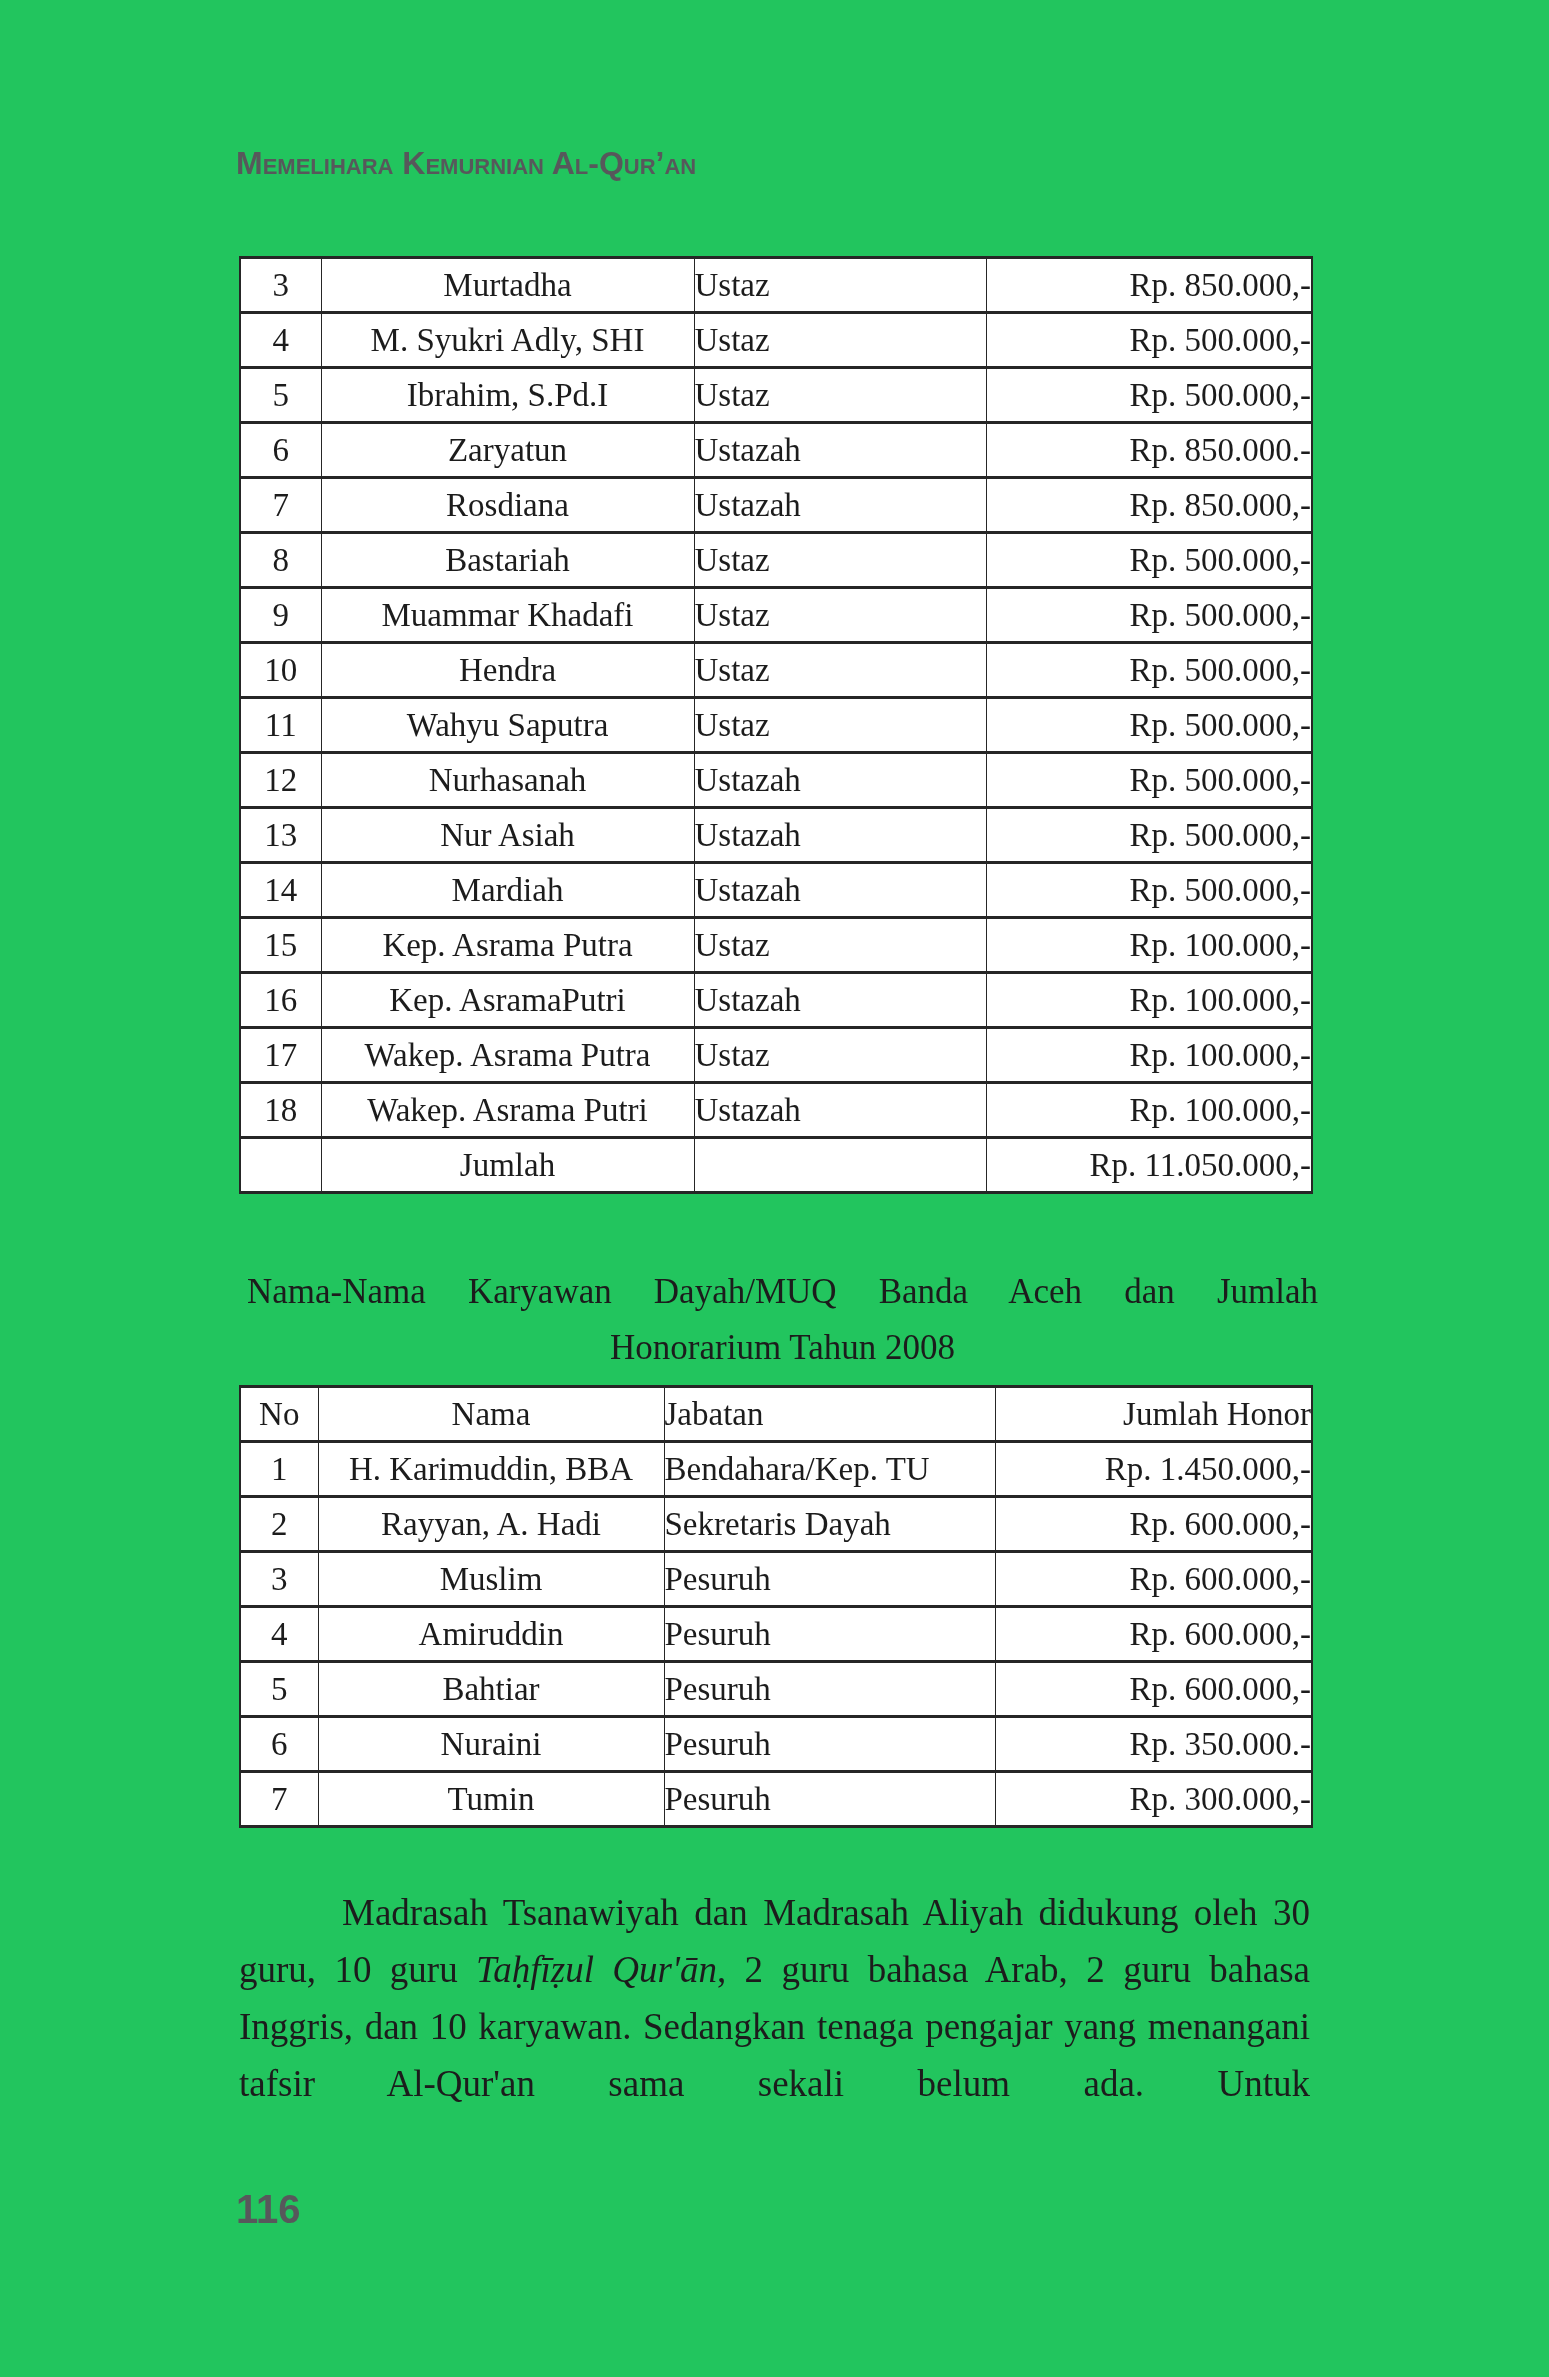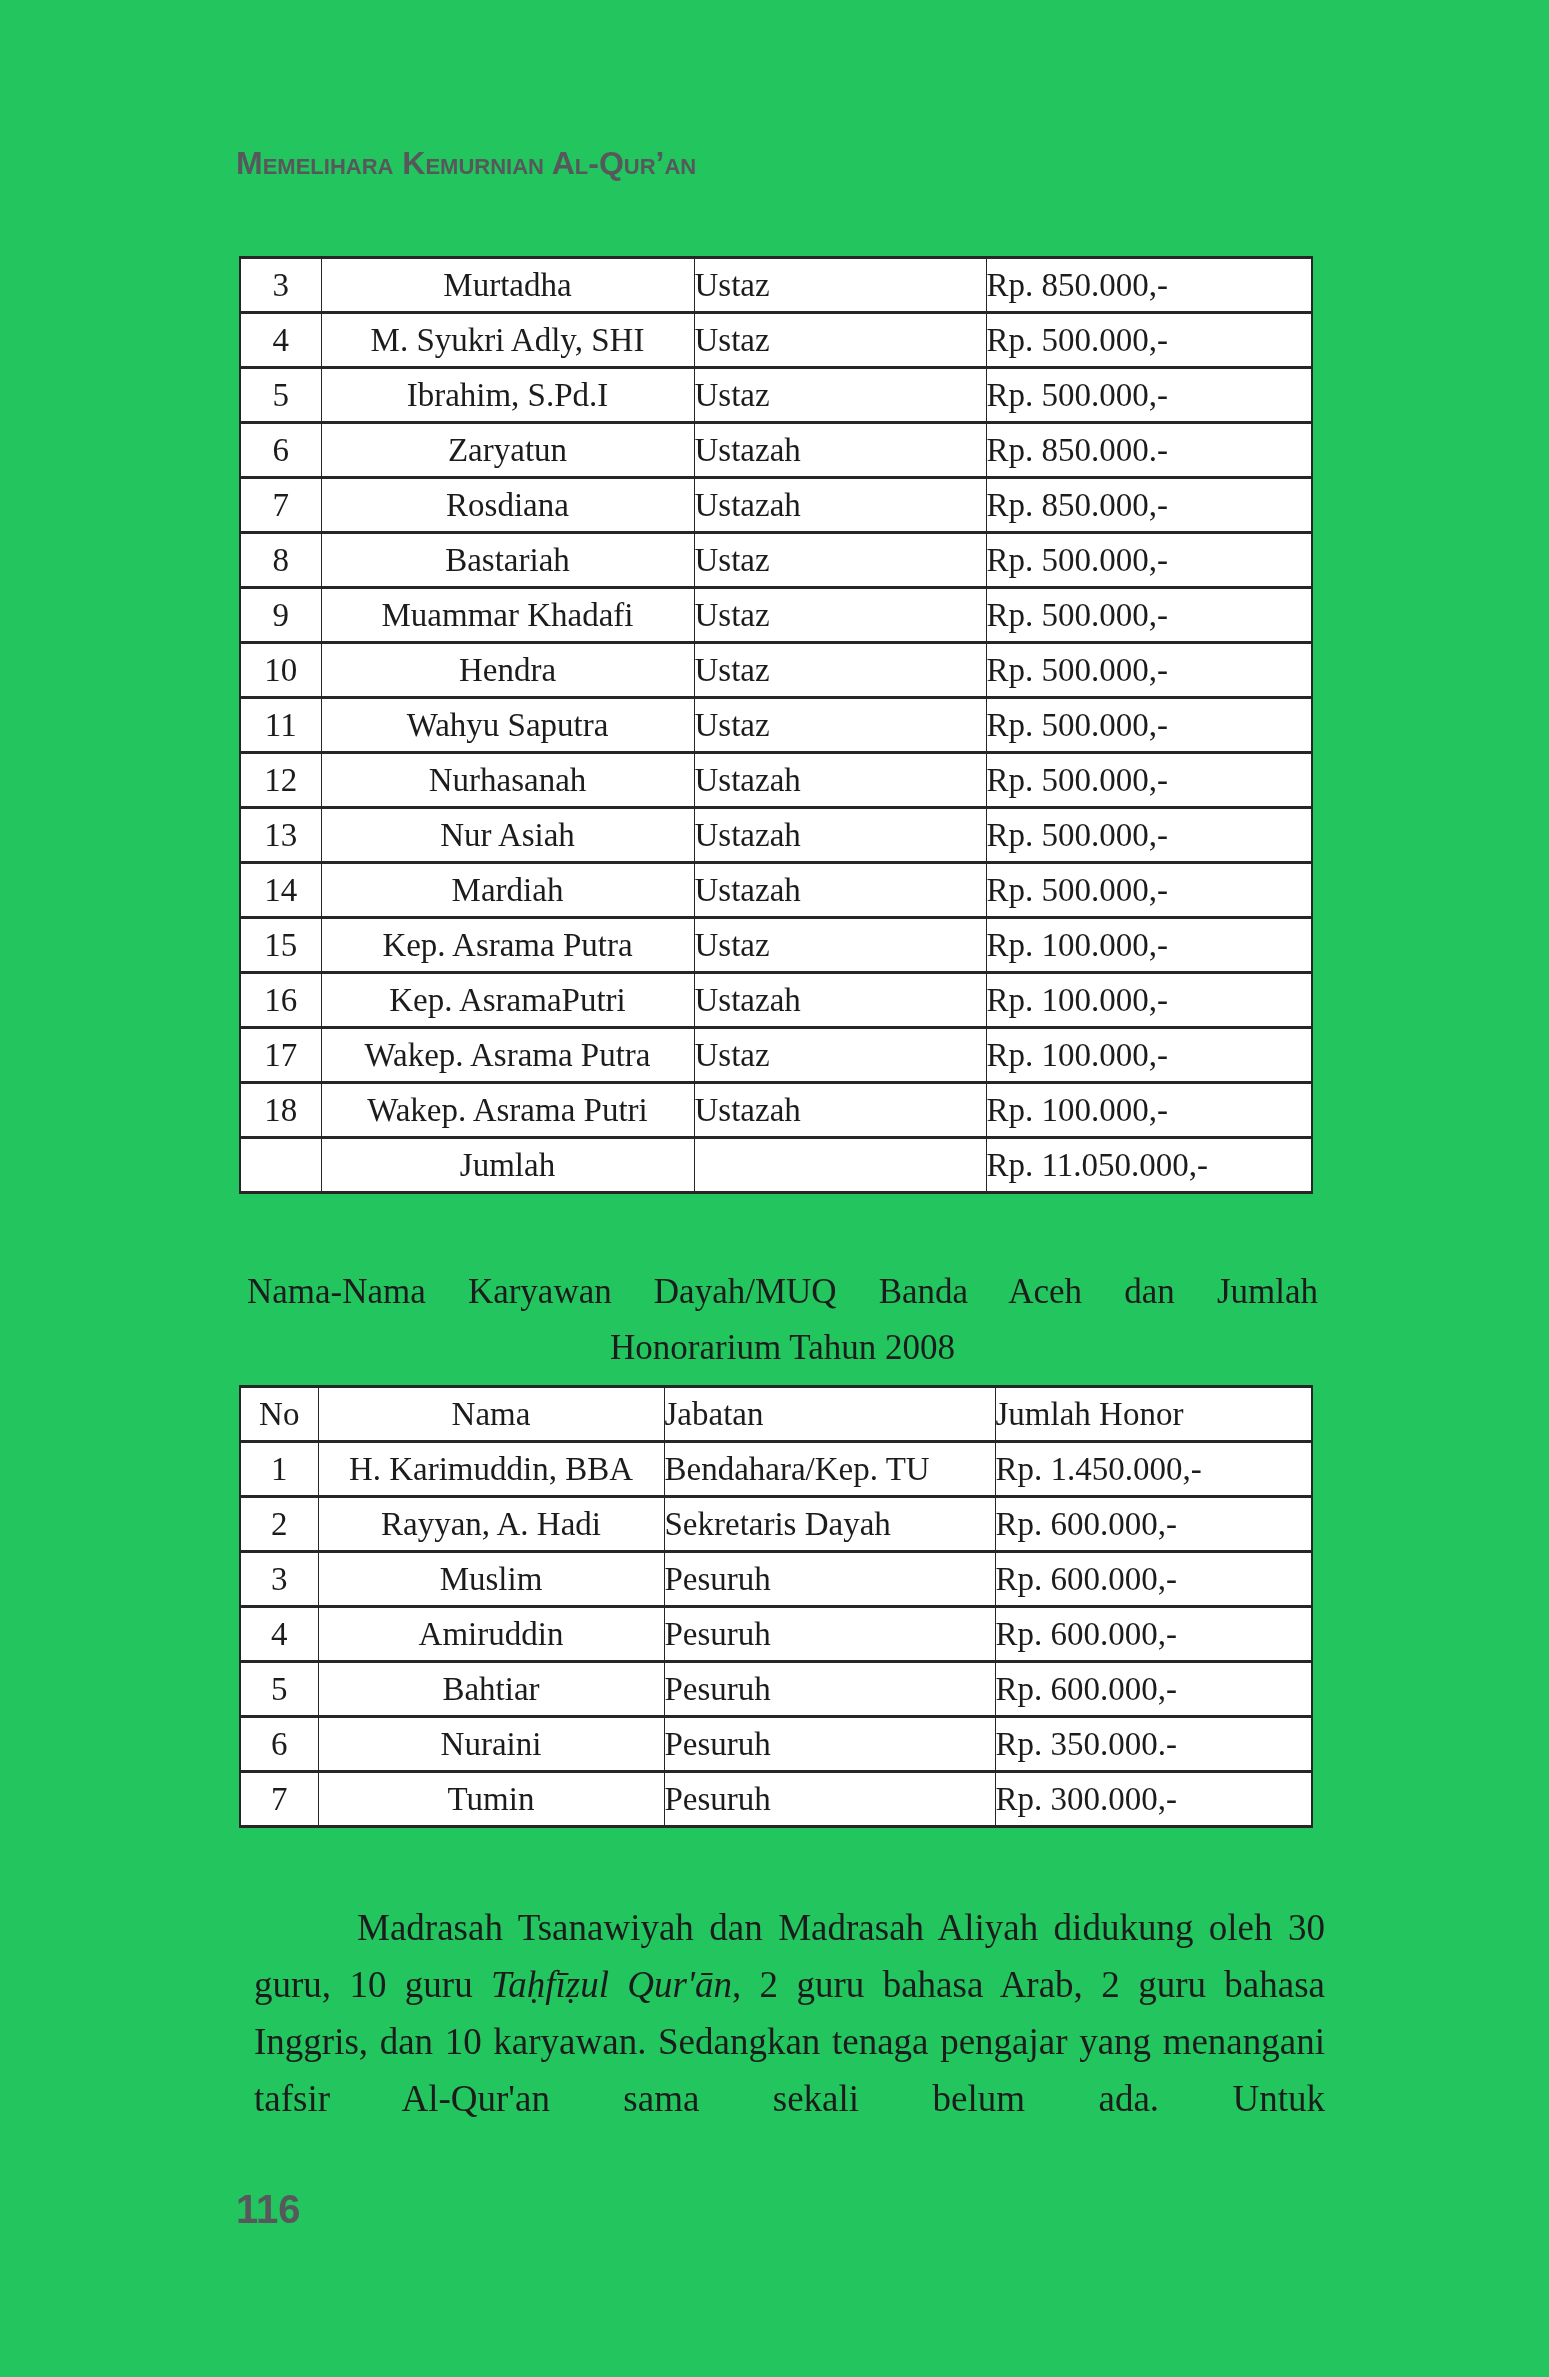"Rp. 850.000,-" .c-honor { text-align: left -> right }
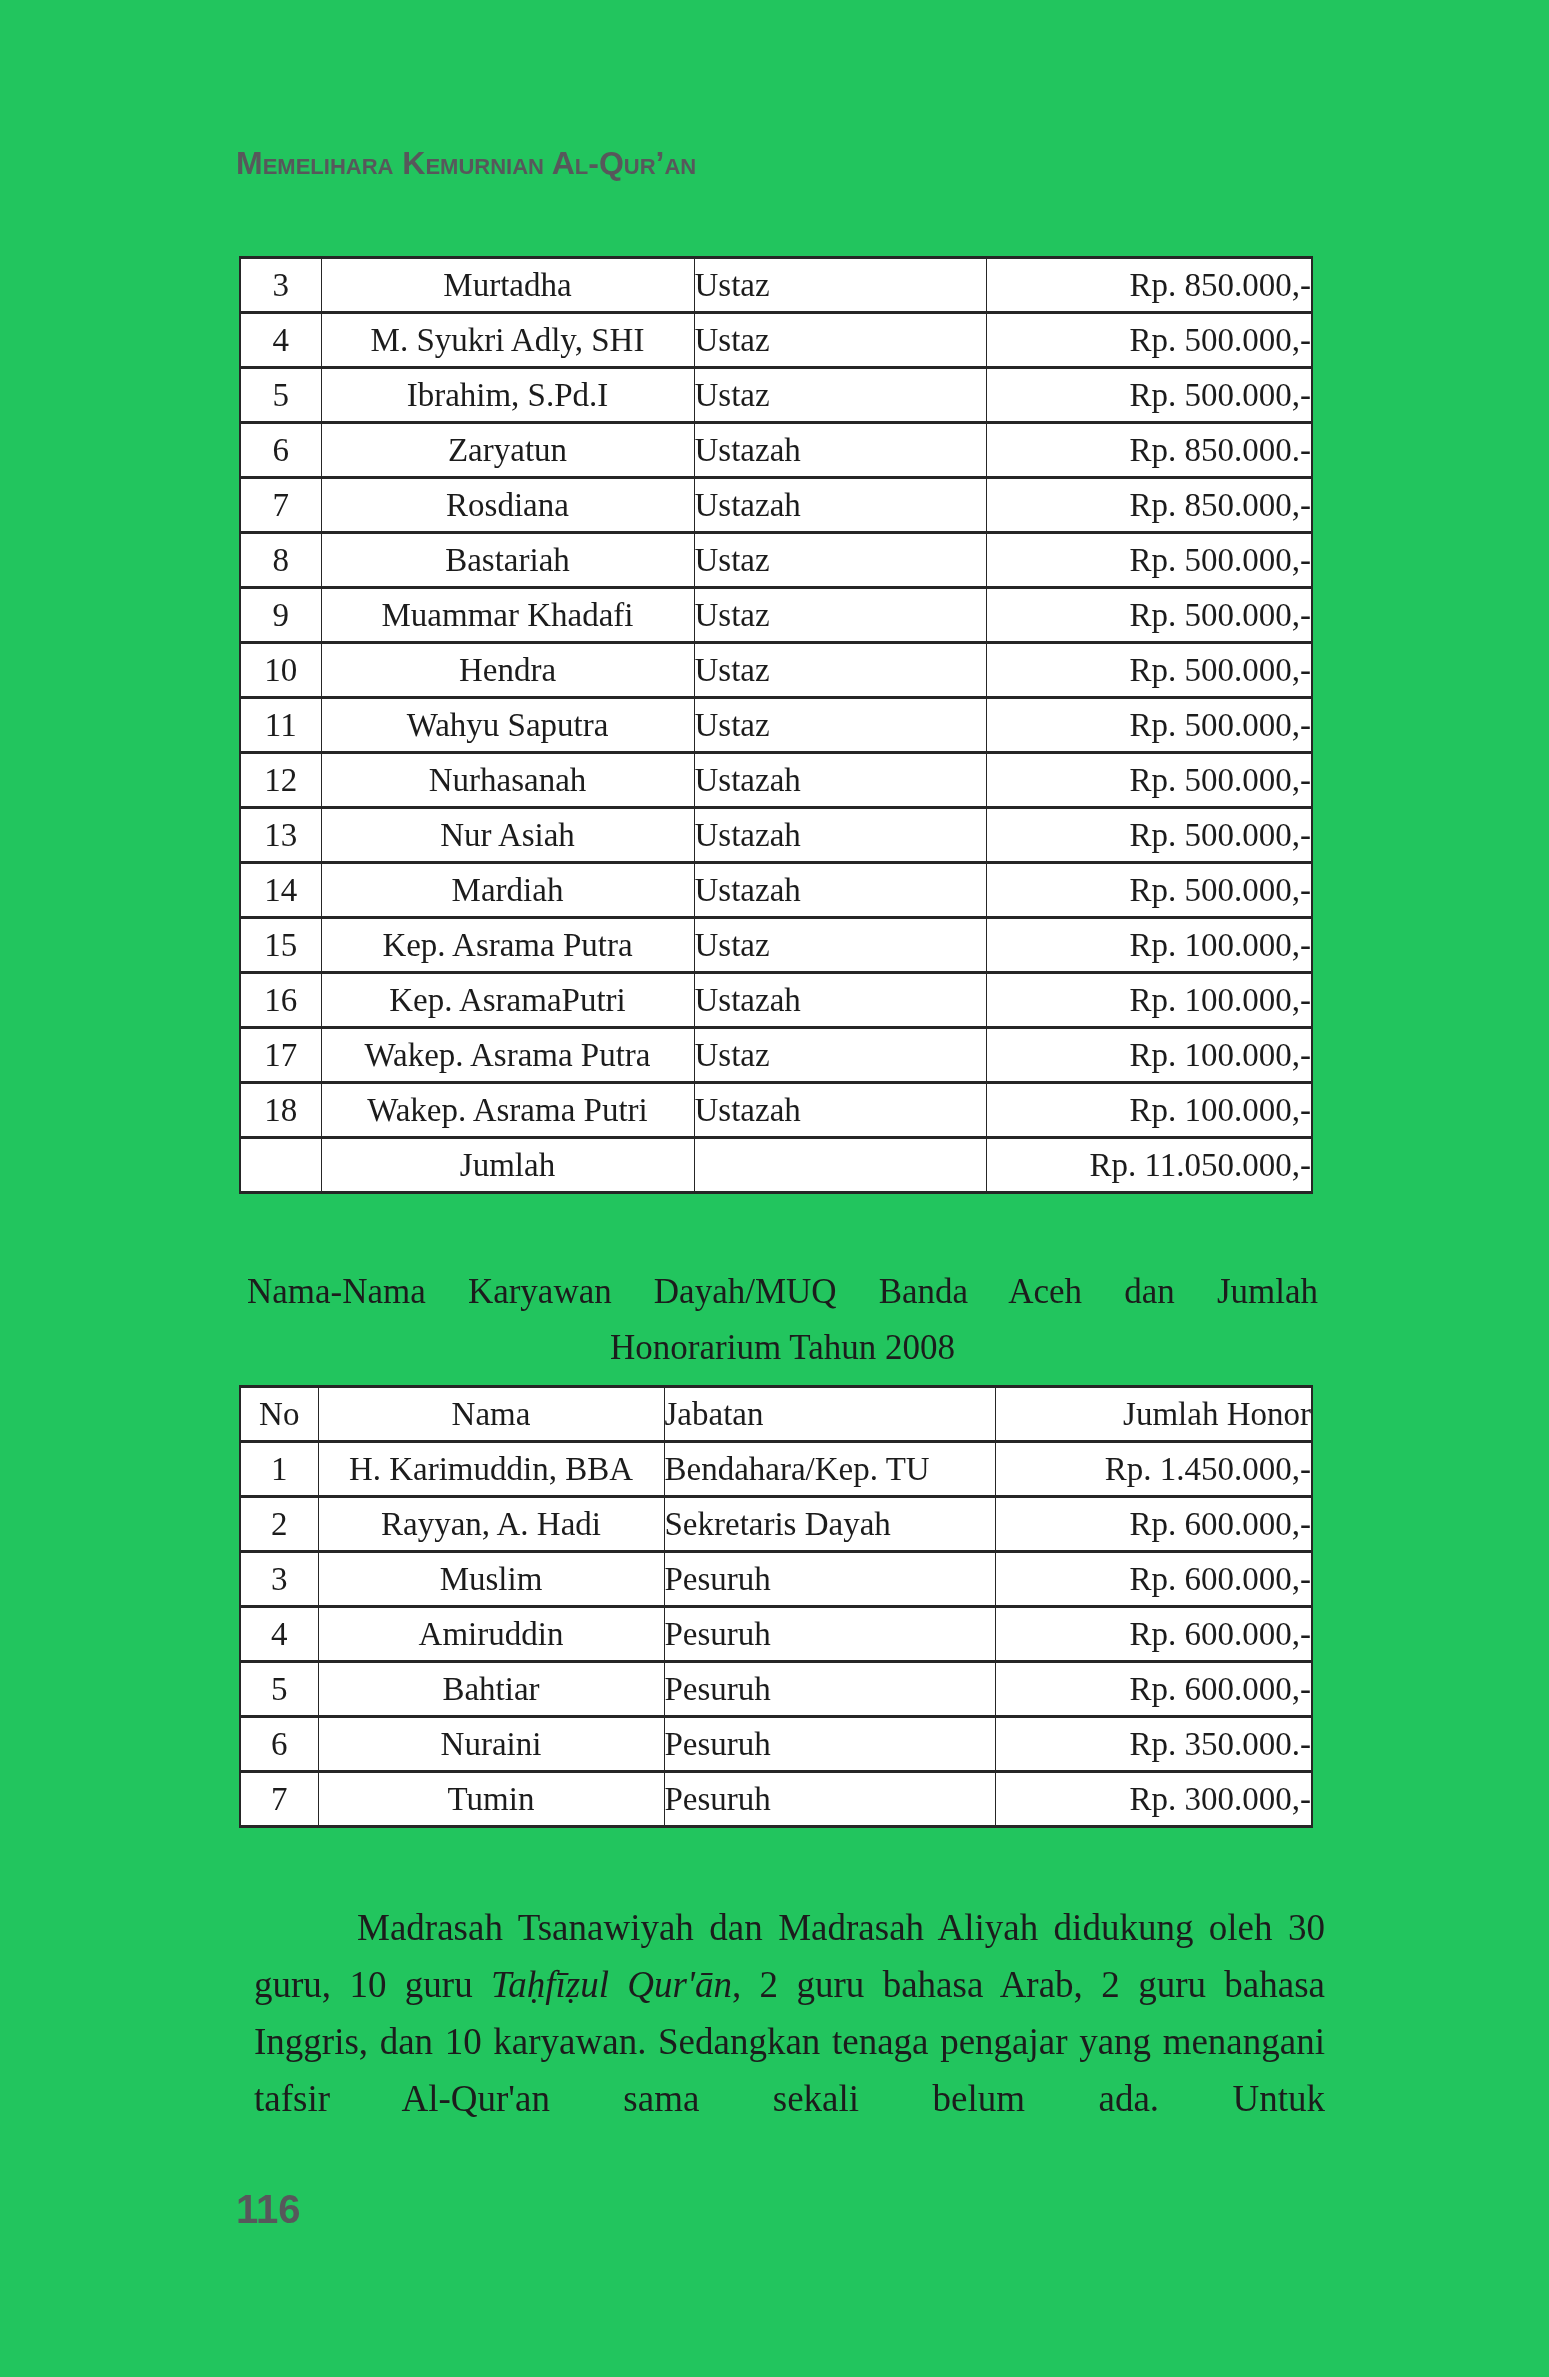"Madrasah Tsanawiyah dan Madrasah Aliyah" .body-paragraph { margin: 15px -> 0 }
